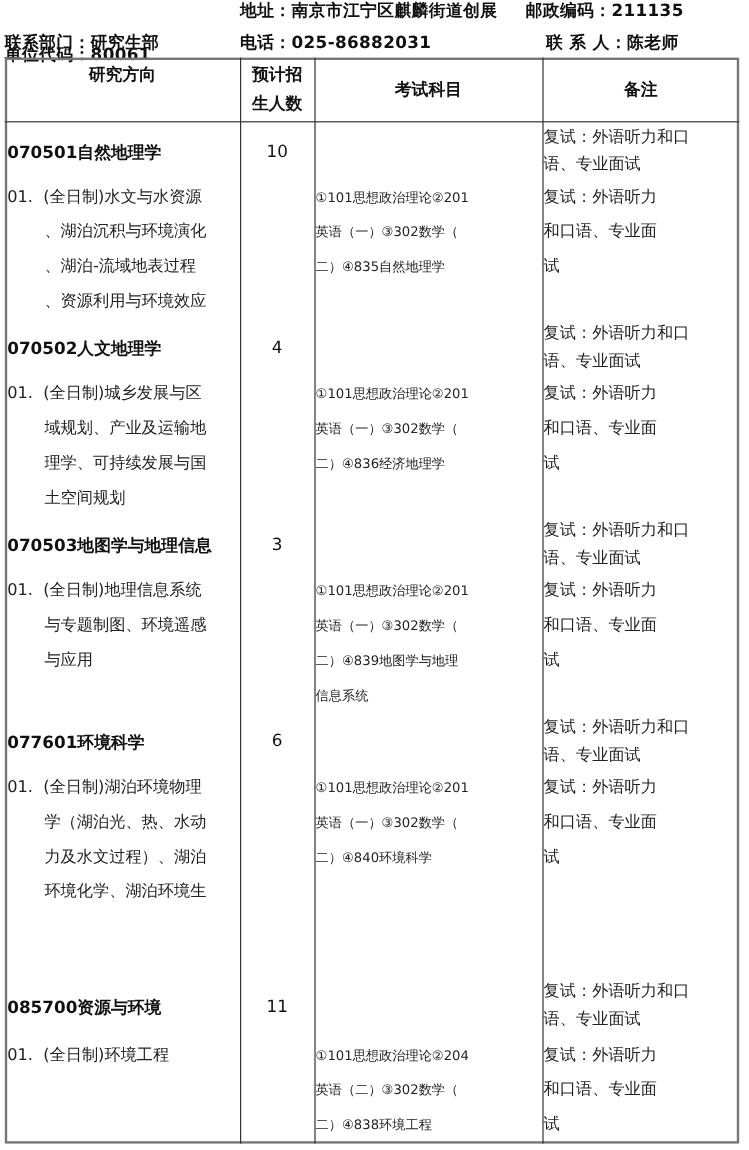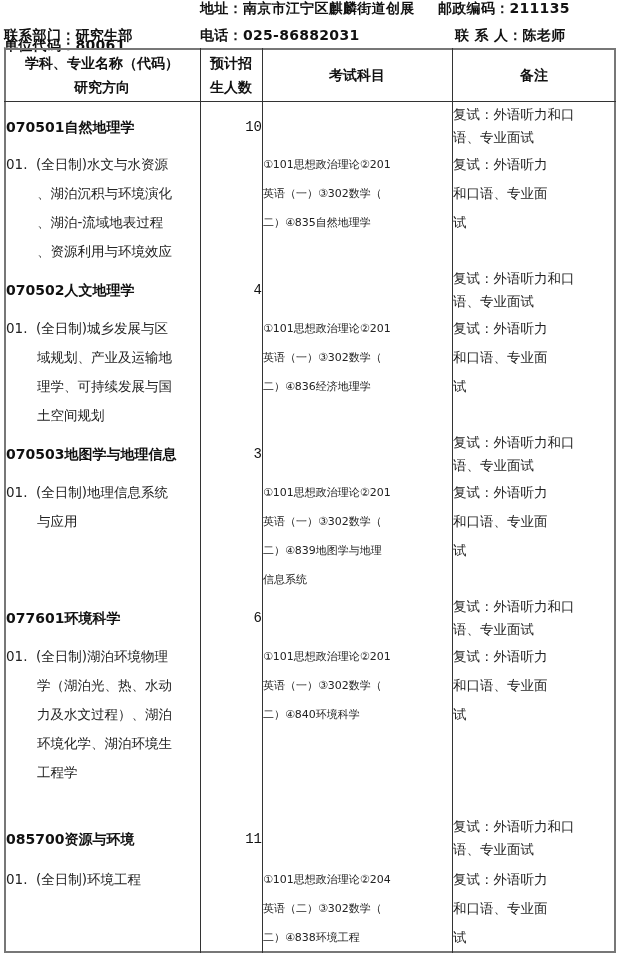"学科、专业名称（代码）" div { html: <div>学科、专业名称（代码）</div> -> none }
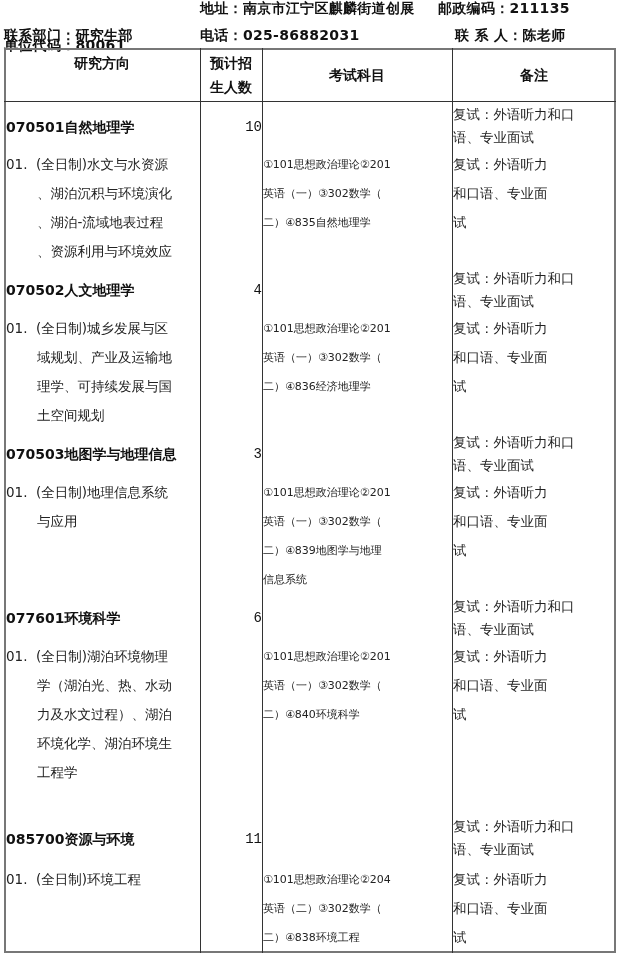"10" .count { font-family: Liberation Mono, monospace -> none; text-align: right -> center }
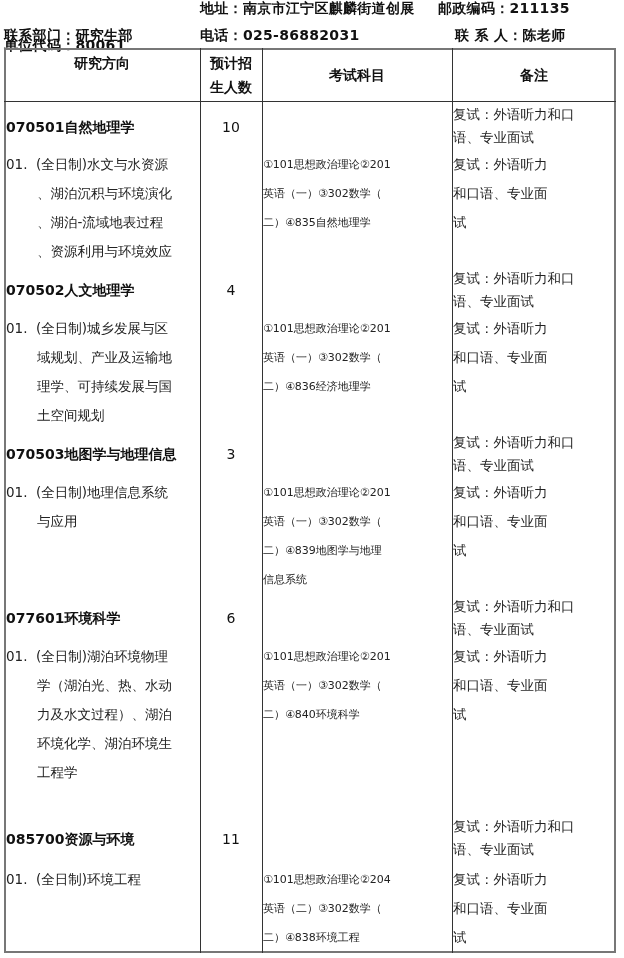"与专题制图、环境遥感" span.line { html: none -> <span>与专题制图、环境遥感</span> }
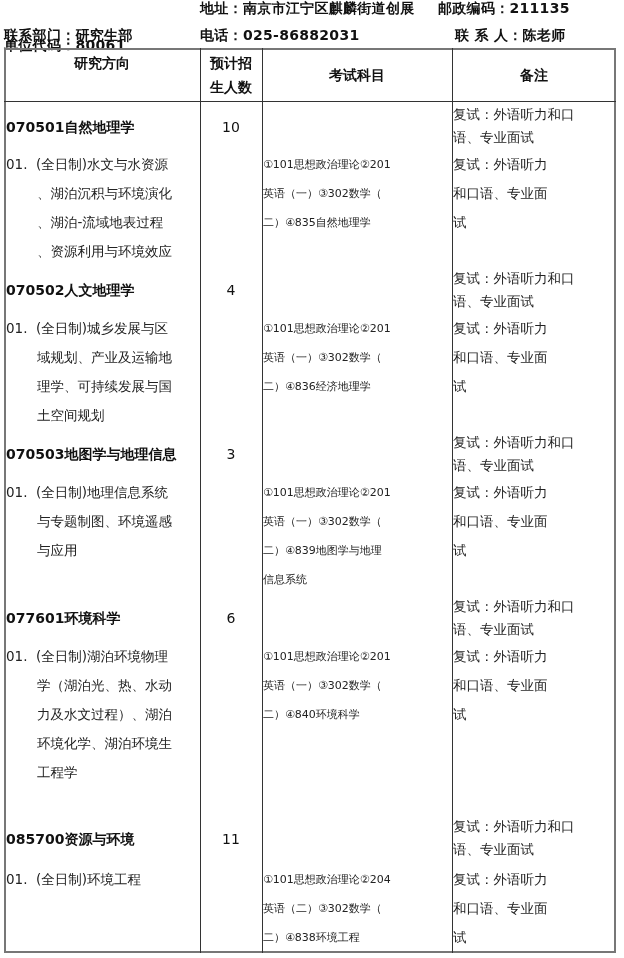"工程学" span.line { html: <span>工程学</span> -> none }
